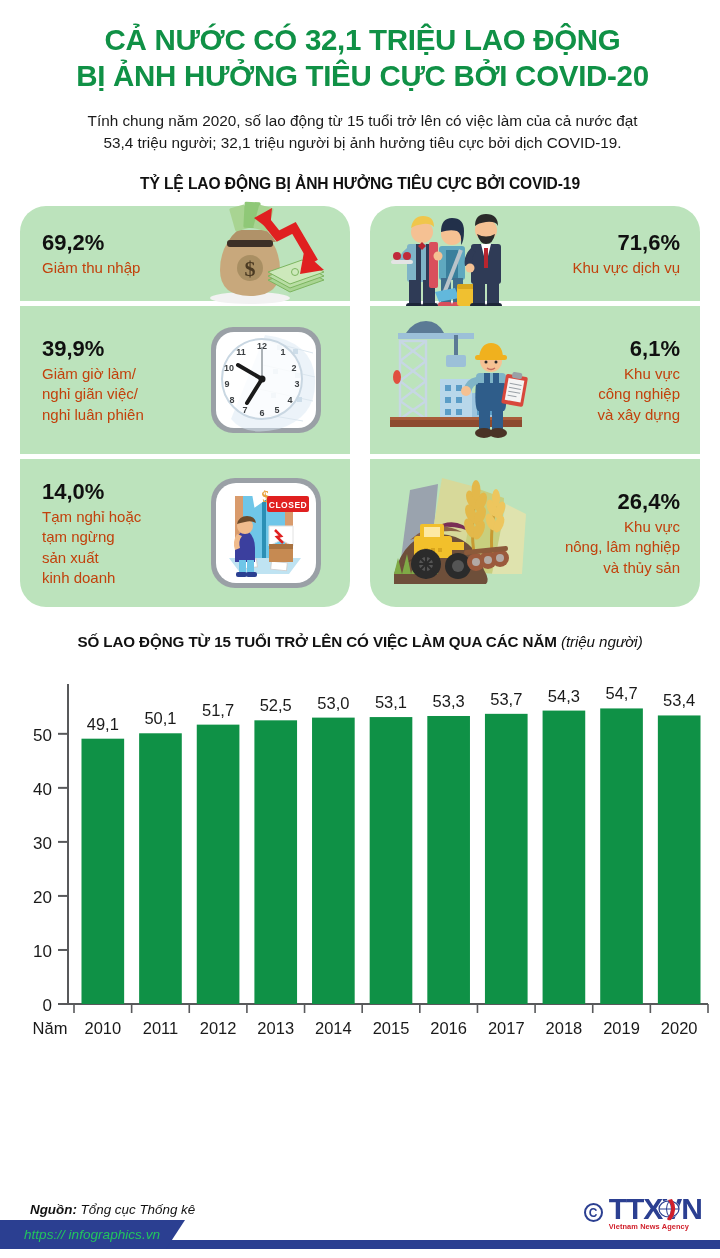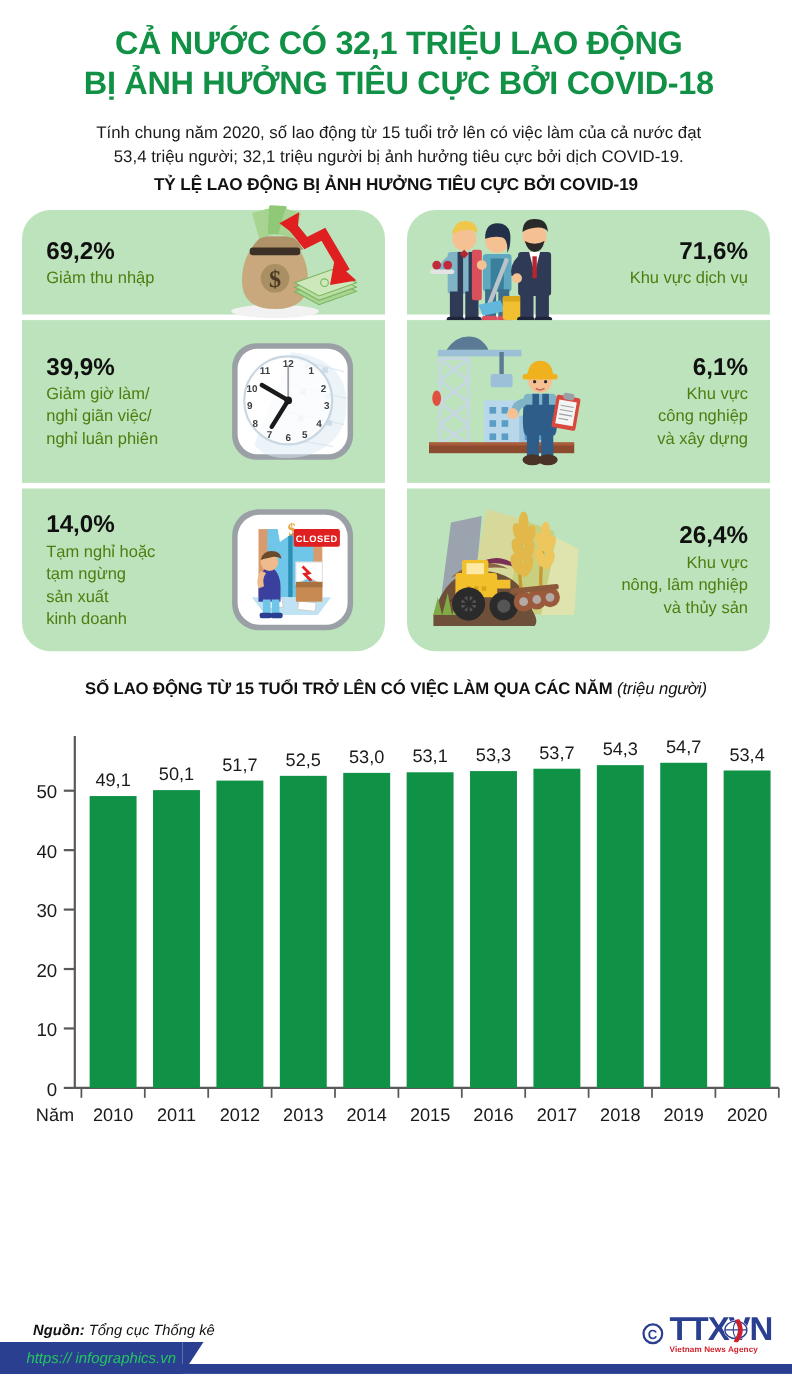"BỊ ẢNH HƯỞNG TIÊU CỰC" div.title-line { text: COVID-18 -> COVID-20 }
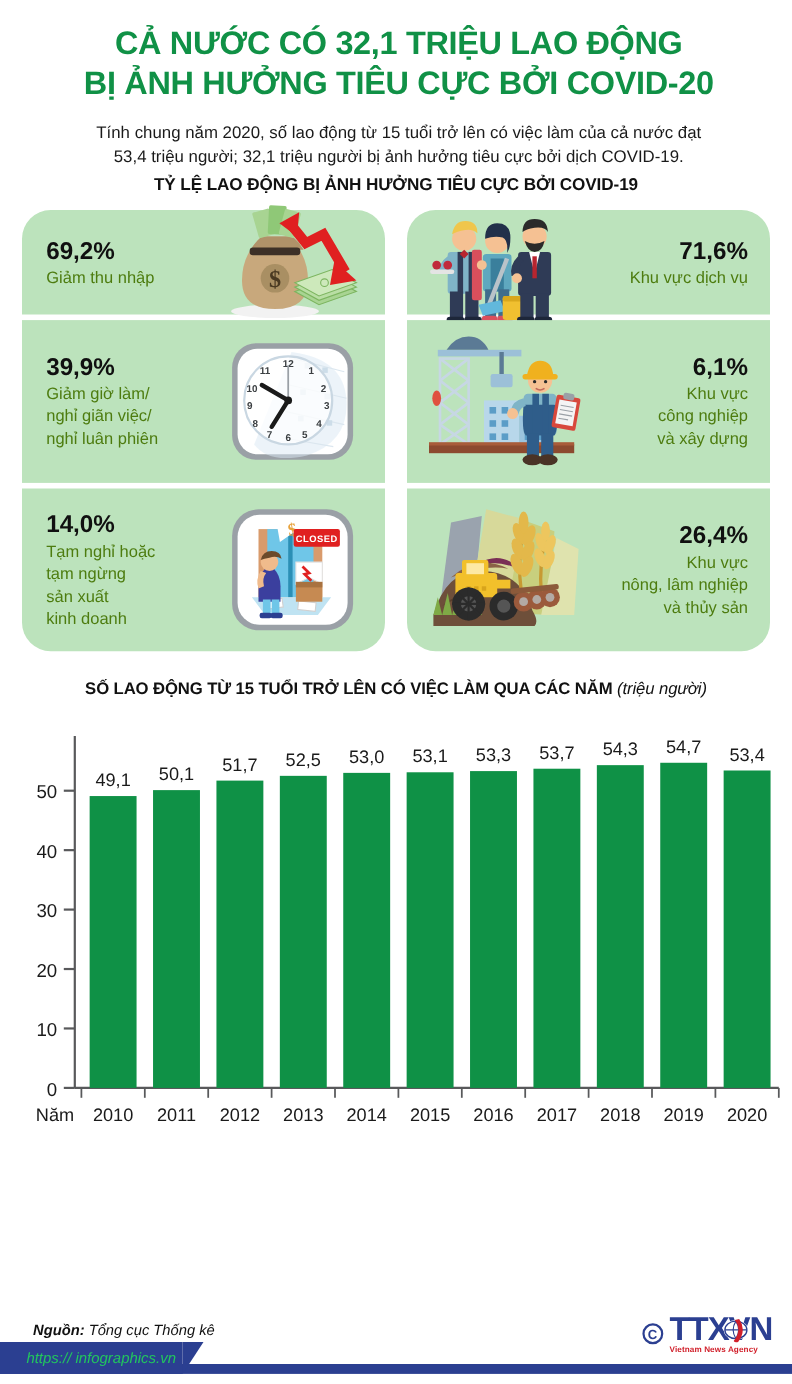"TỶ LỆ LAO ĐỘNG BỊ" .section-heading { margin-top: 6px -> 21px }
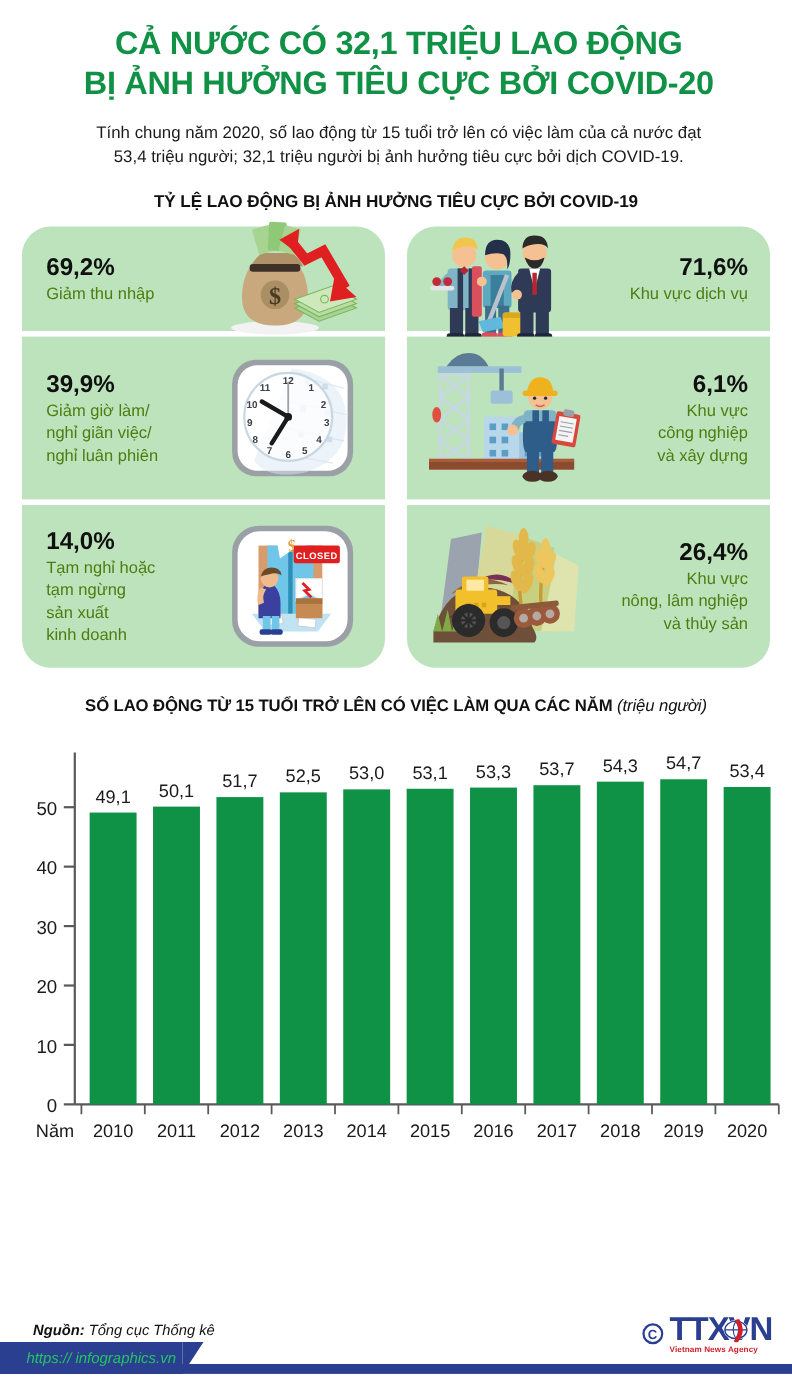"Giảm thu nhập" .desc { color: #4d7c0f -> #c2410c }
